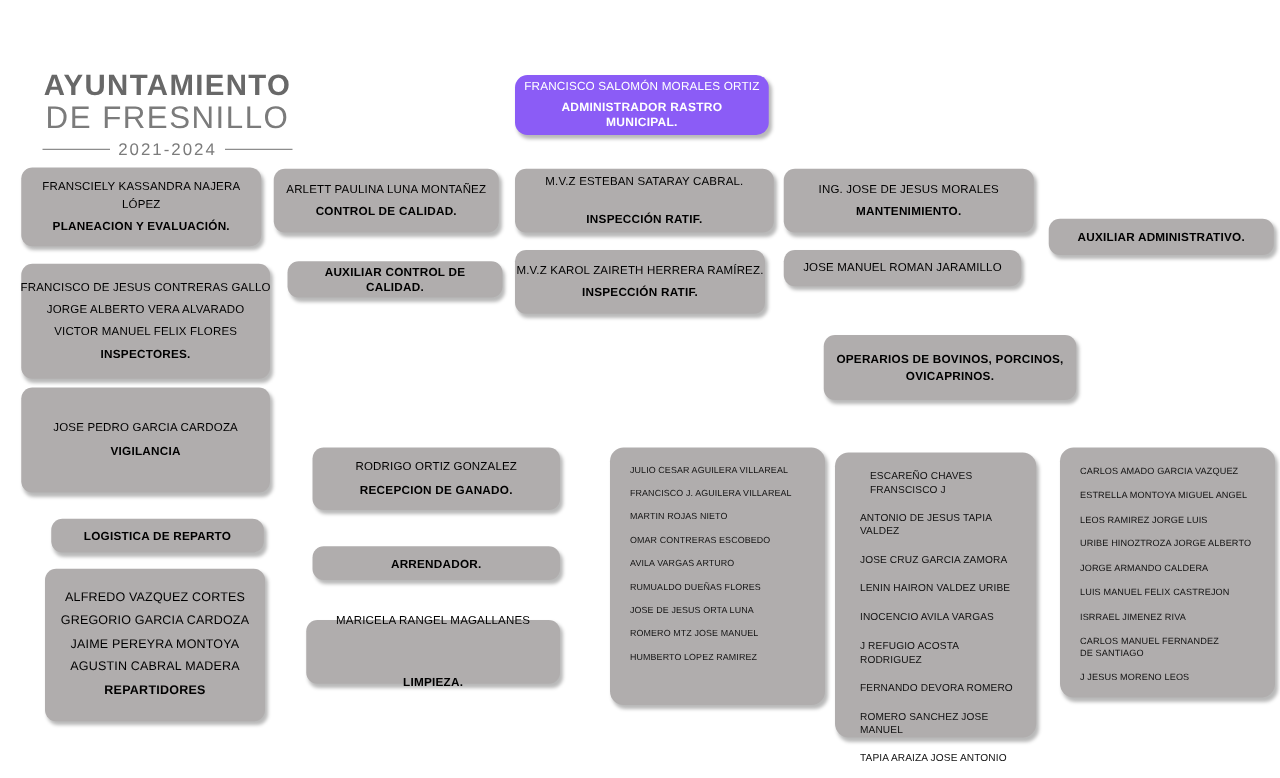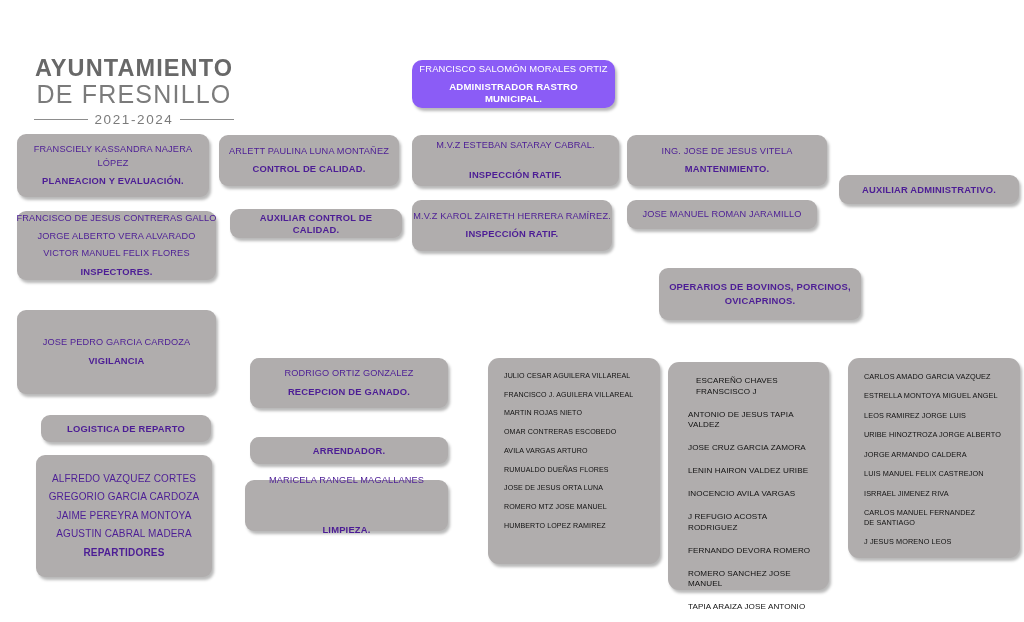"FRANSCIELY KASSANDRA NAJERA" .node { color: #4c1d95 -> #000000 }
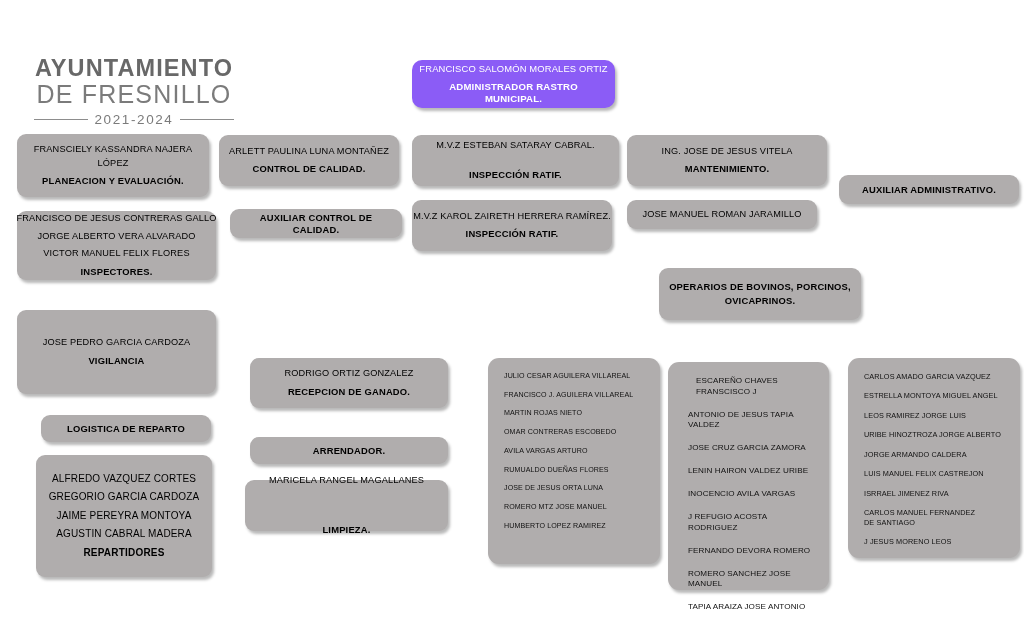"ING. JOSE DE JESUS VITELA" div.name { text: VITELA -> MORALES }
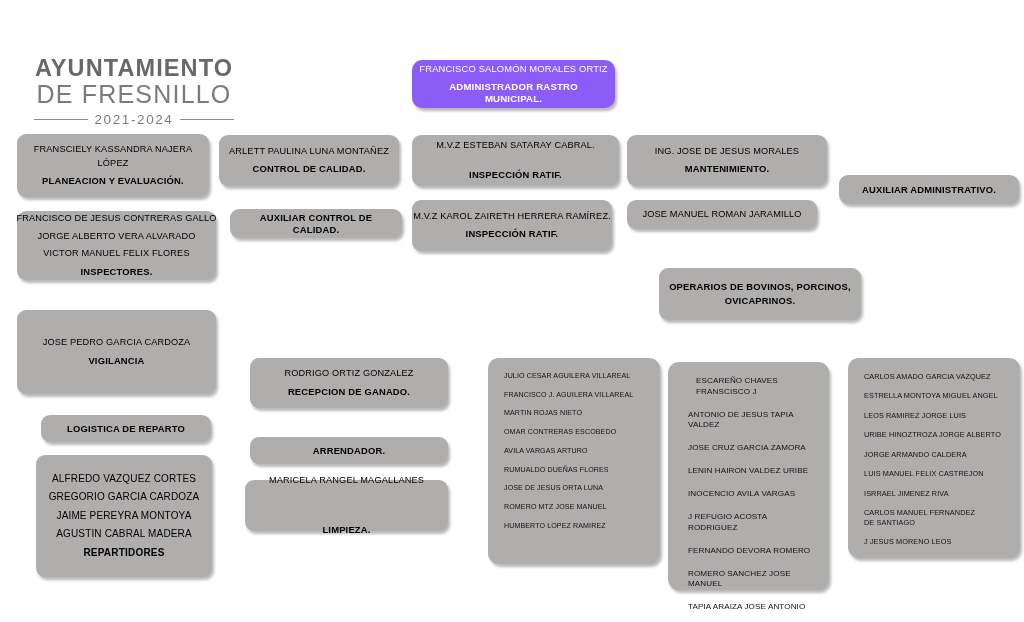"FRANCISCO DE JESUS CONTRERAS GALLO" div.node { height: 69px -> 92px }
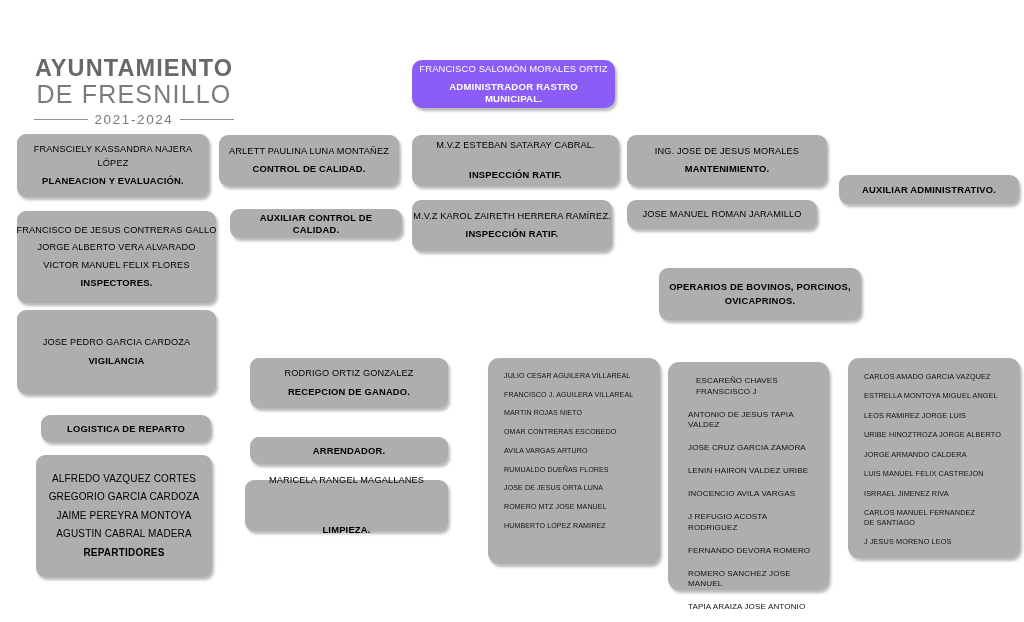"MARICELA RANGEL MAGALLANES" div.node { top: 480px -> 496px }
